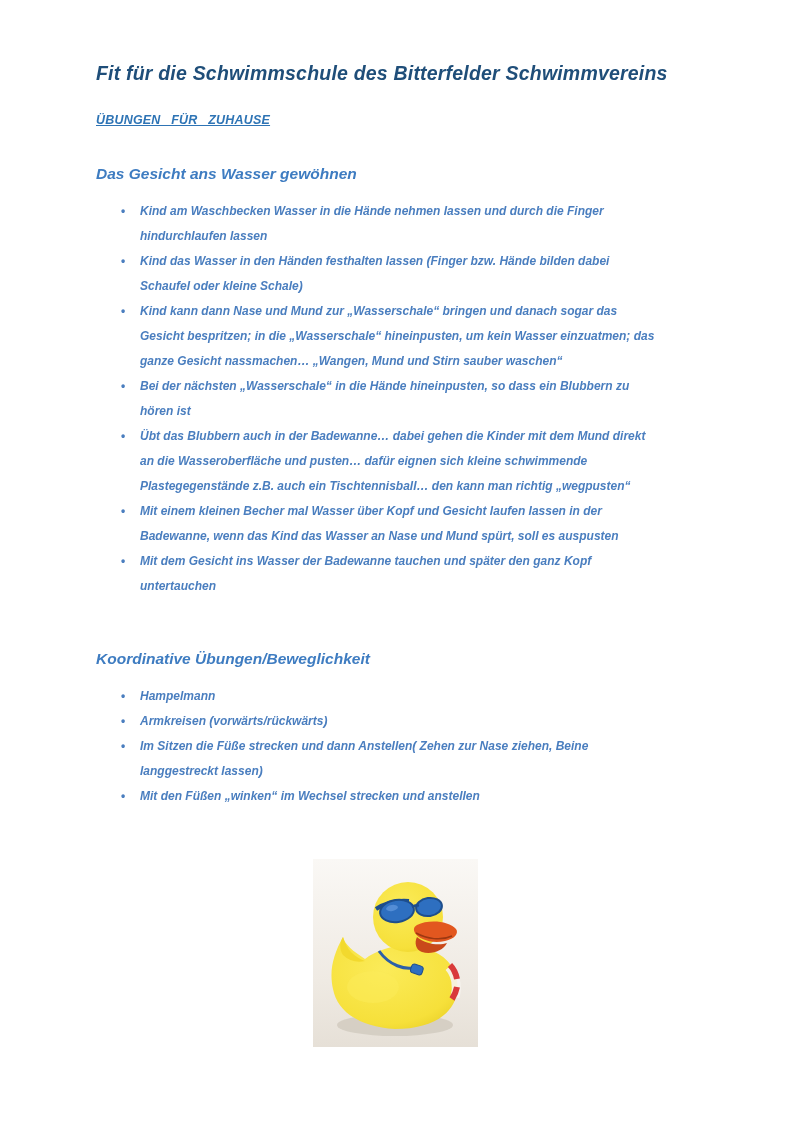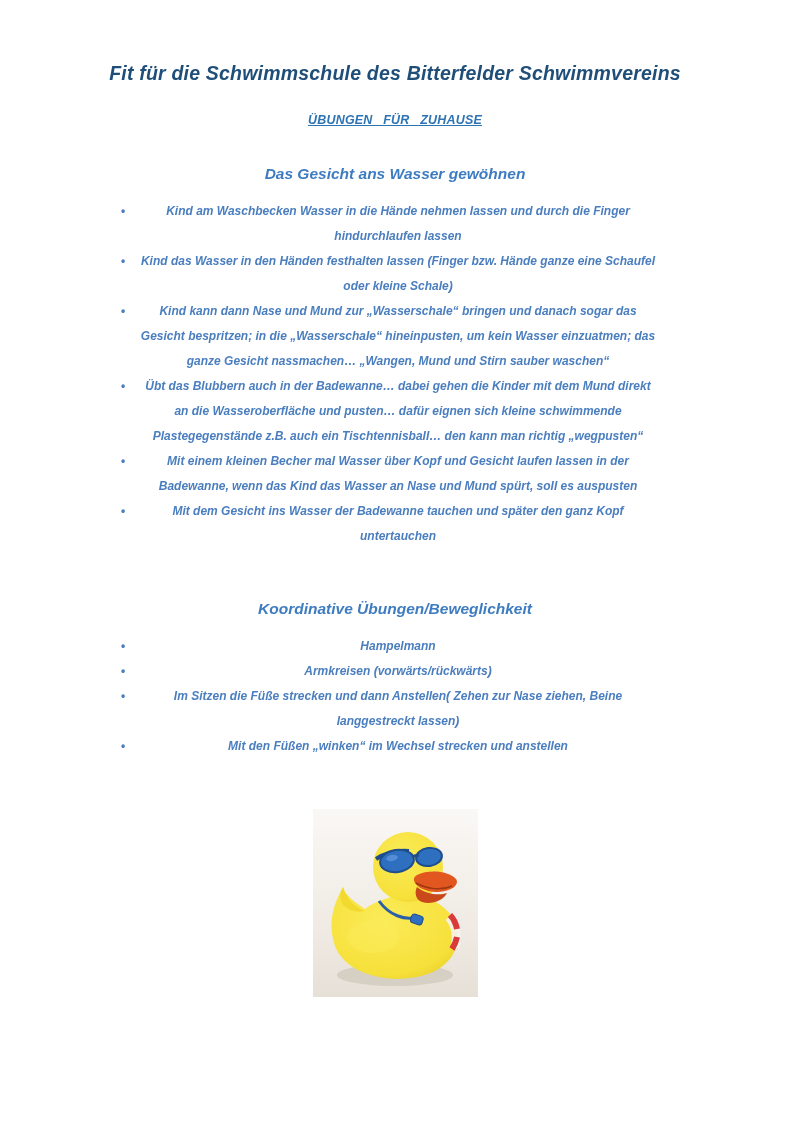"Fit für die Schwimmschule des" .page { text-align: center -> none }
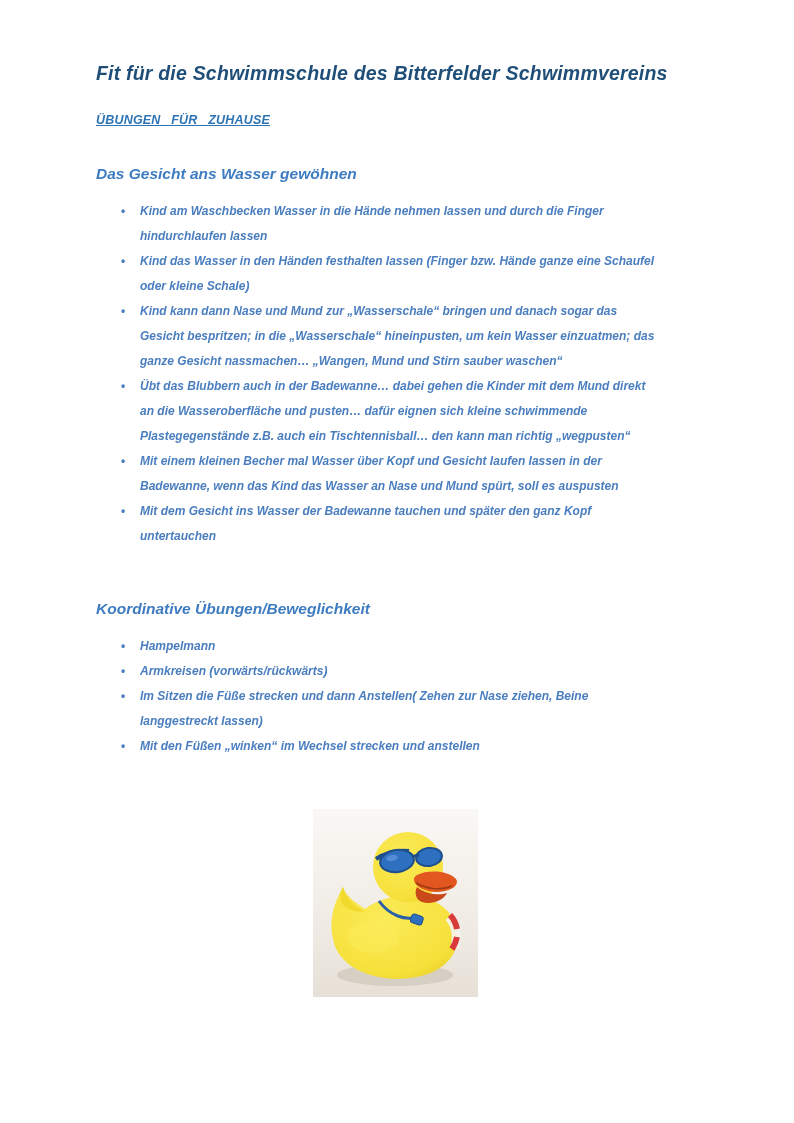"Kind das Wasser in den" li { text: ganze eine -> bilden dabei }
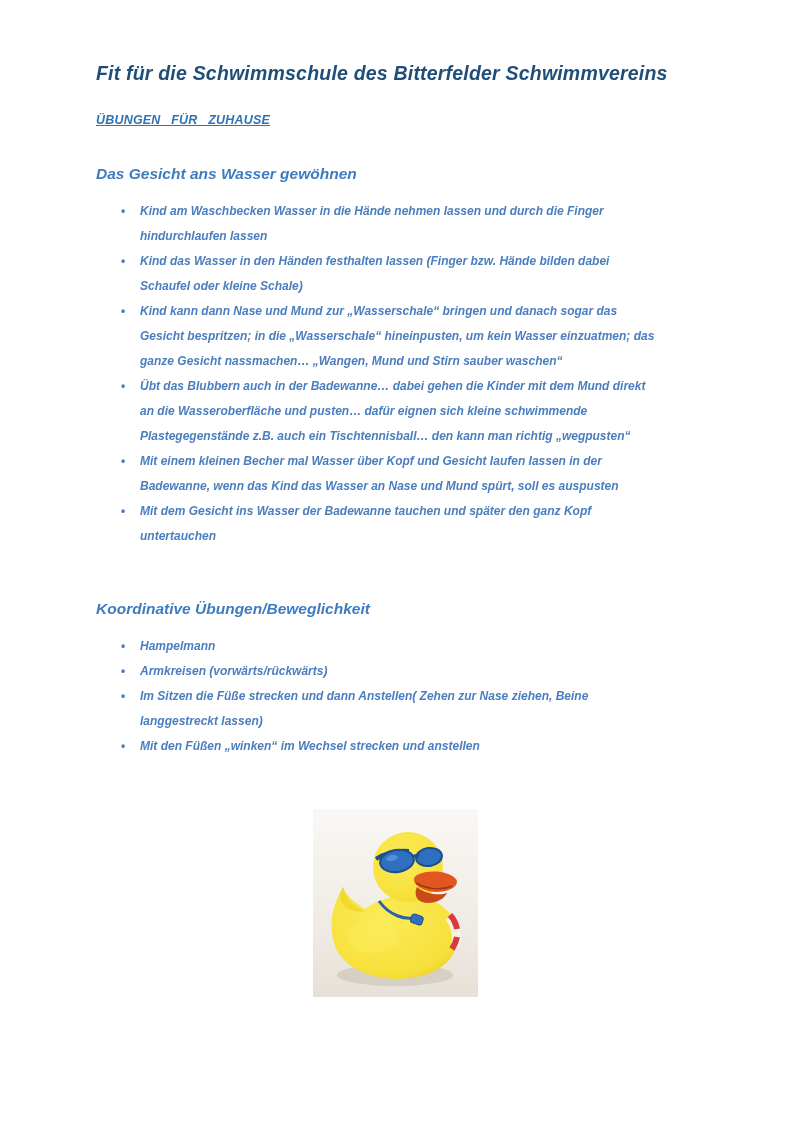"Bei der nächsten „Wasserschale“ in" li { html: none -> <li>Bei der nächsten „Wasserschale“ in die Hände hineinpusten, so dass ein Blubbern zu hören ist</li> }
